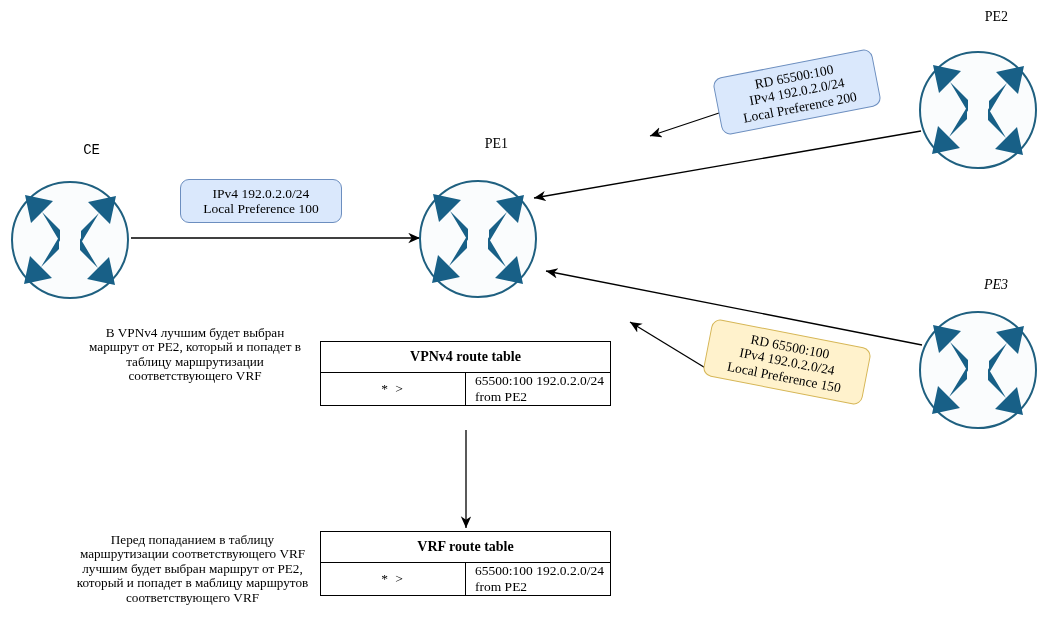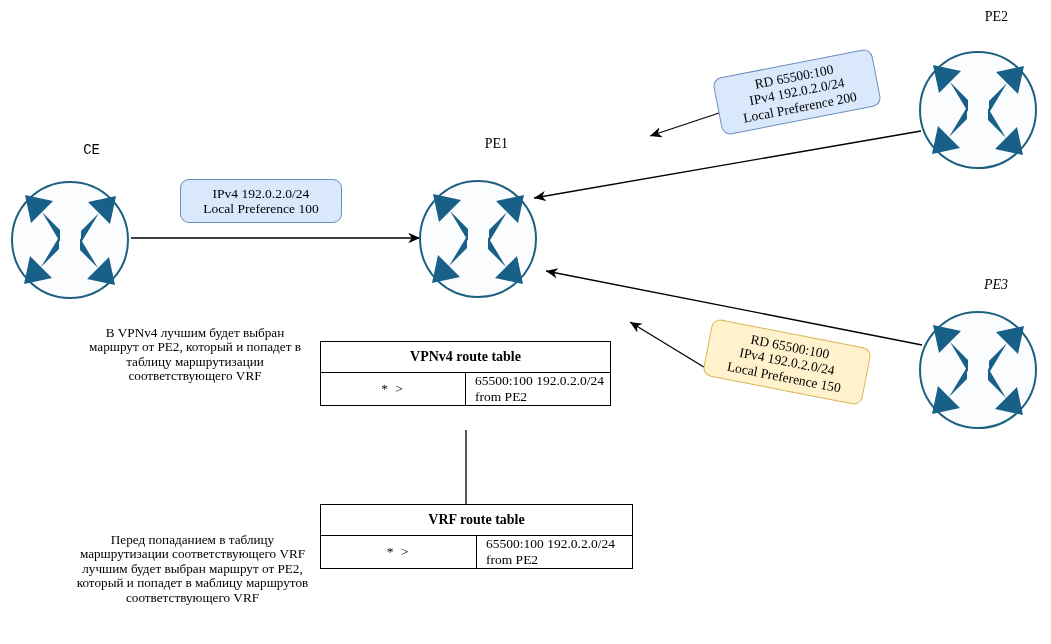"VRF route table" table.rt { top: 504px -> 531px; width: 313px -> 291px }
